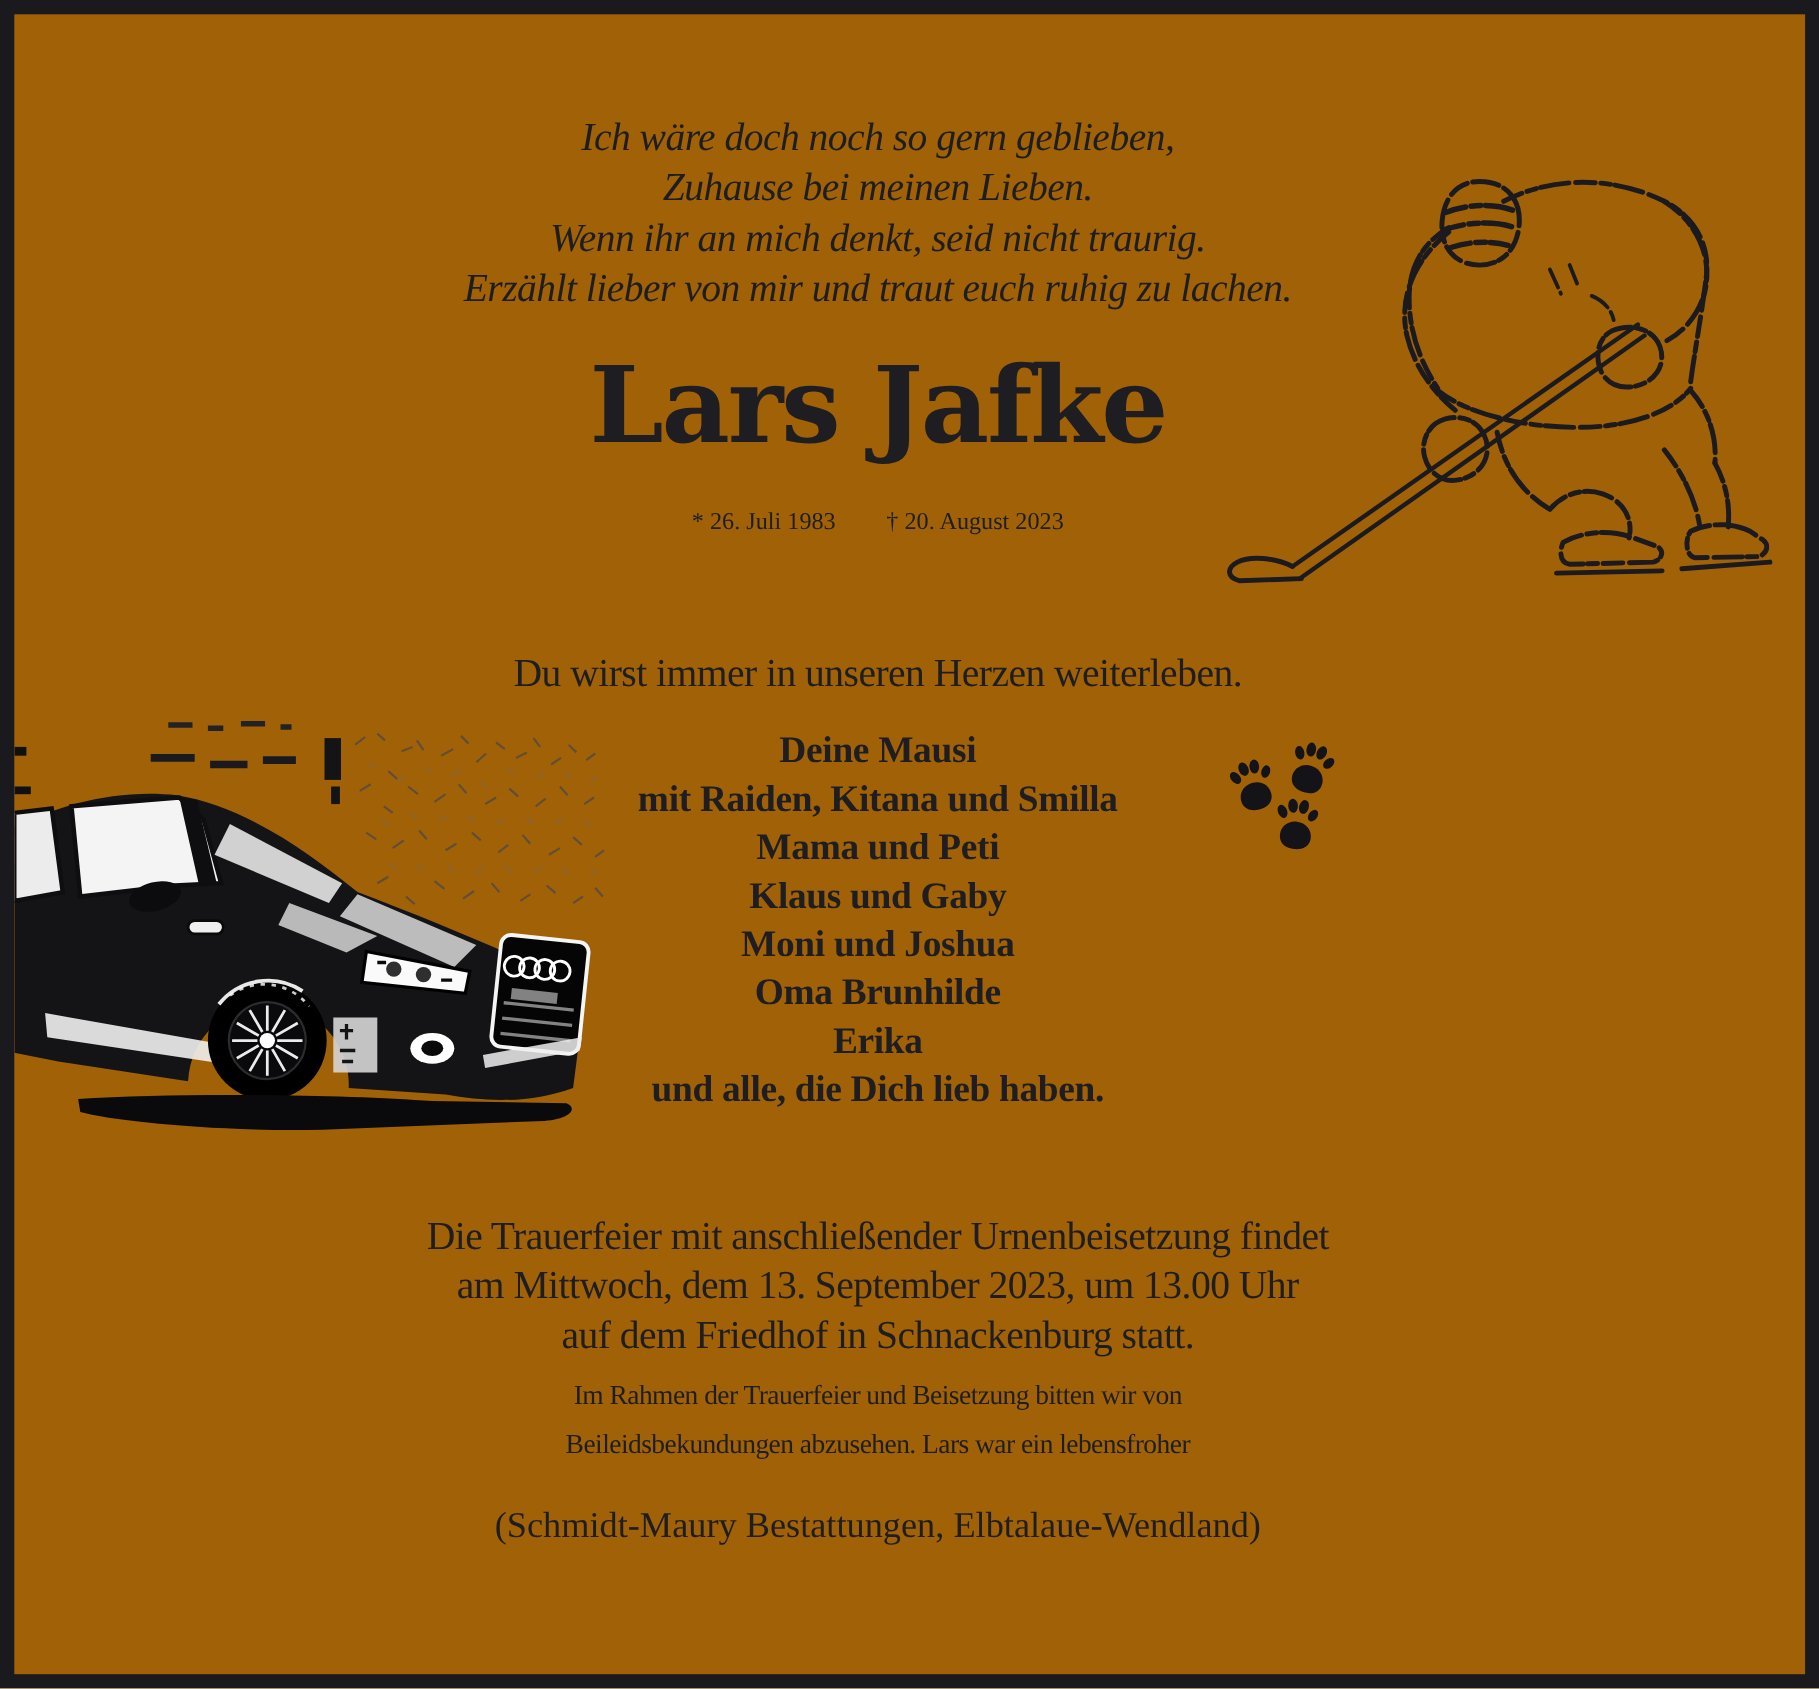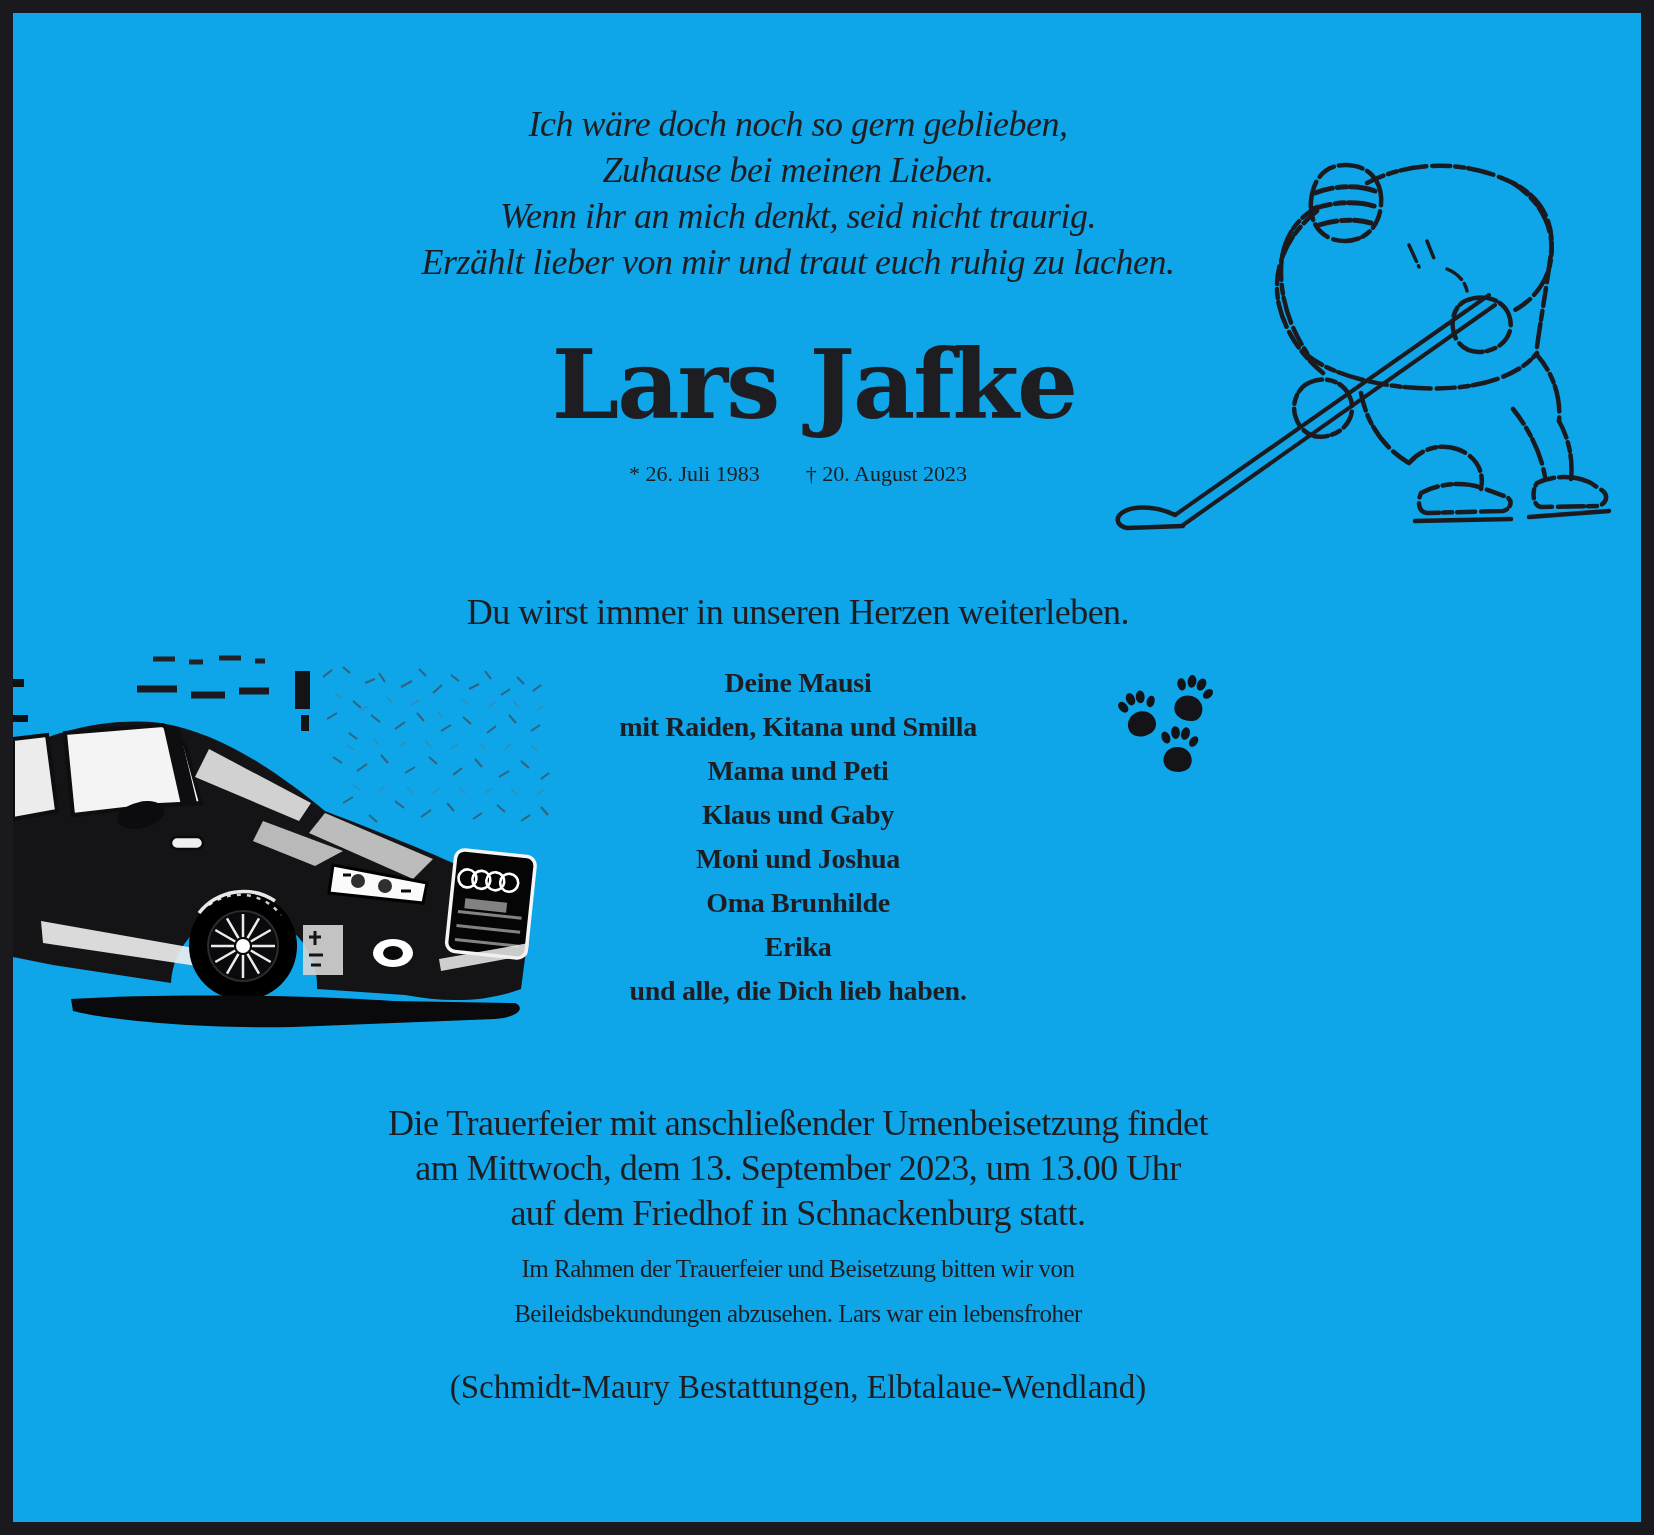"Ich wäre doch noch so" .page { background: #0ea5e9 -> #a16207 }
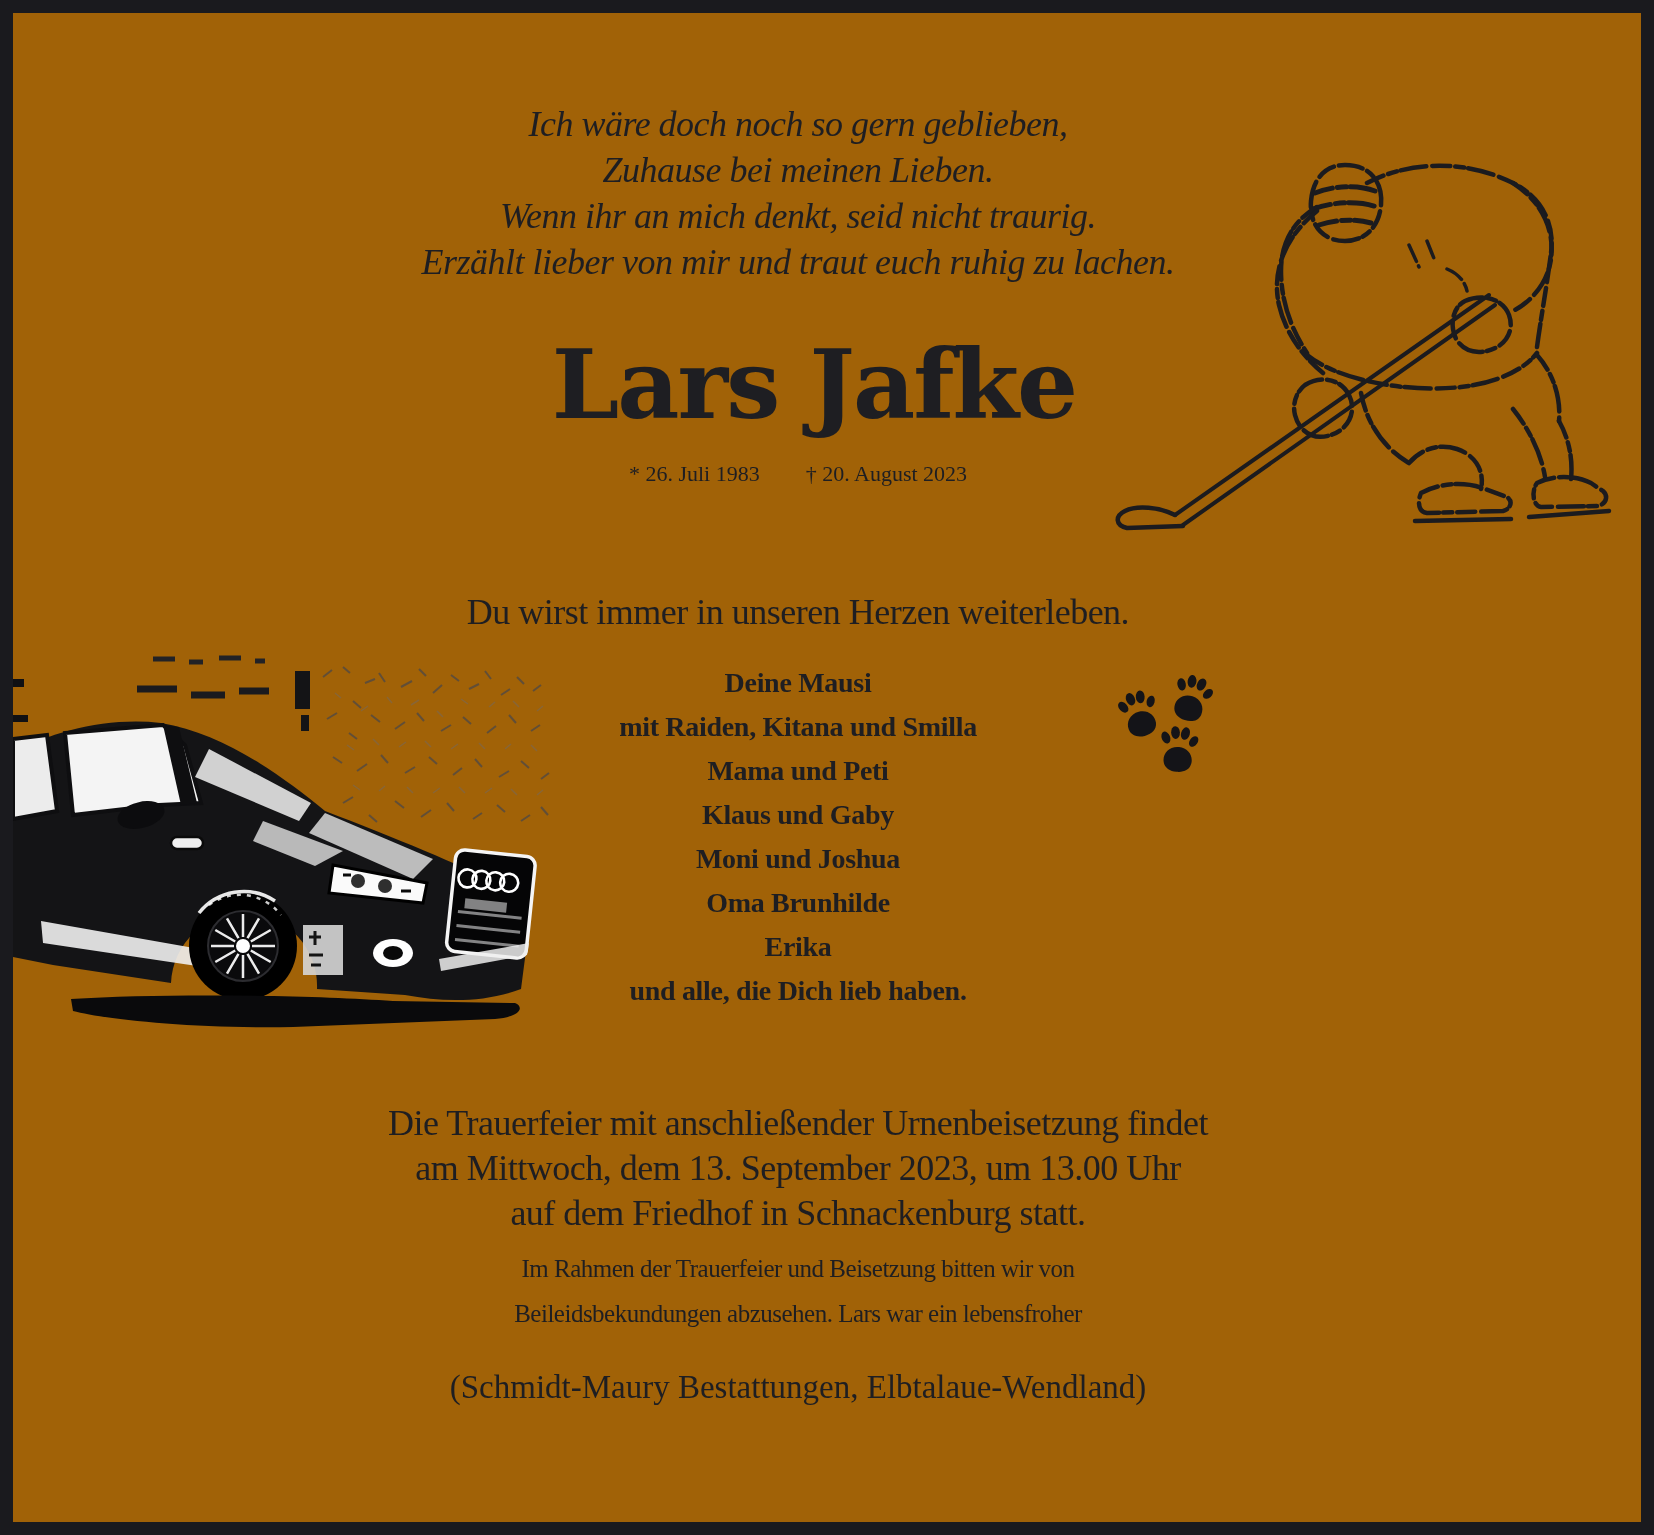"Lars Jafke" .name { margin: 16px -> 0 }
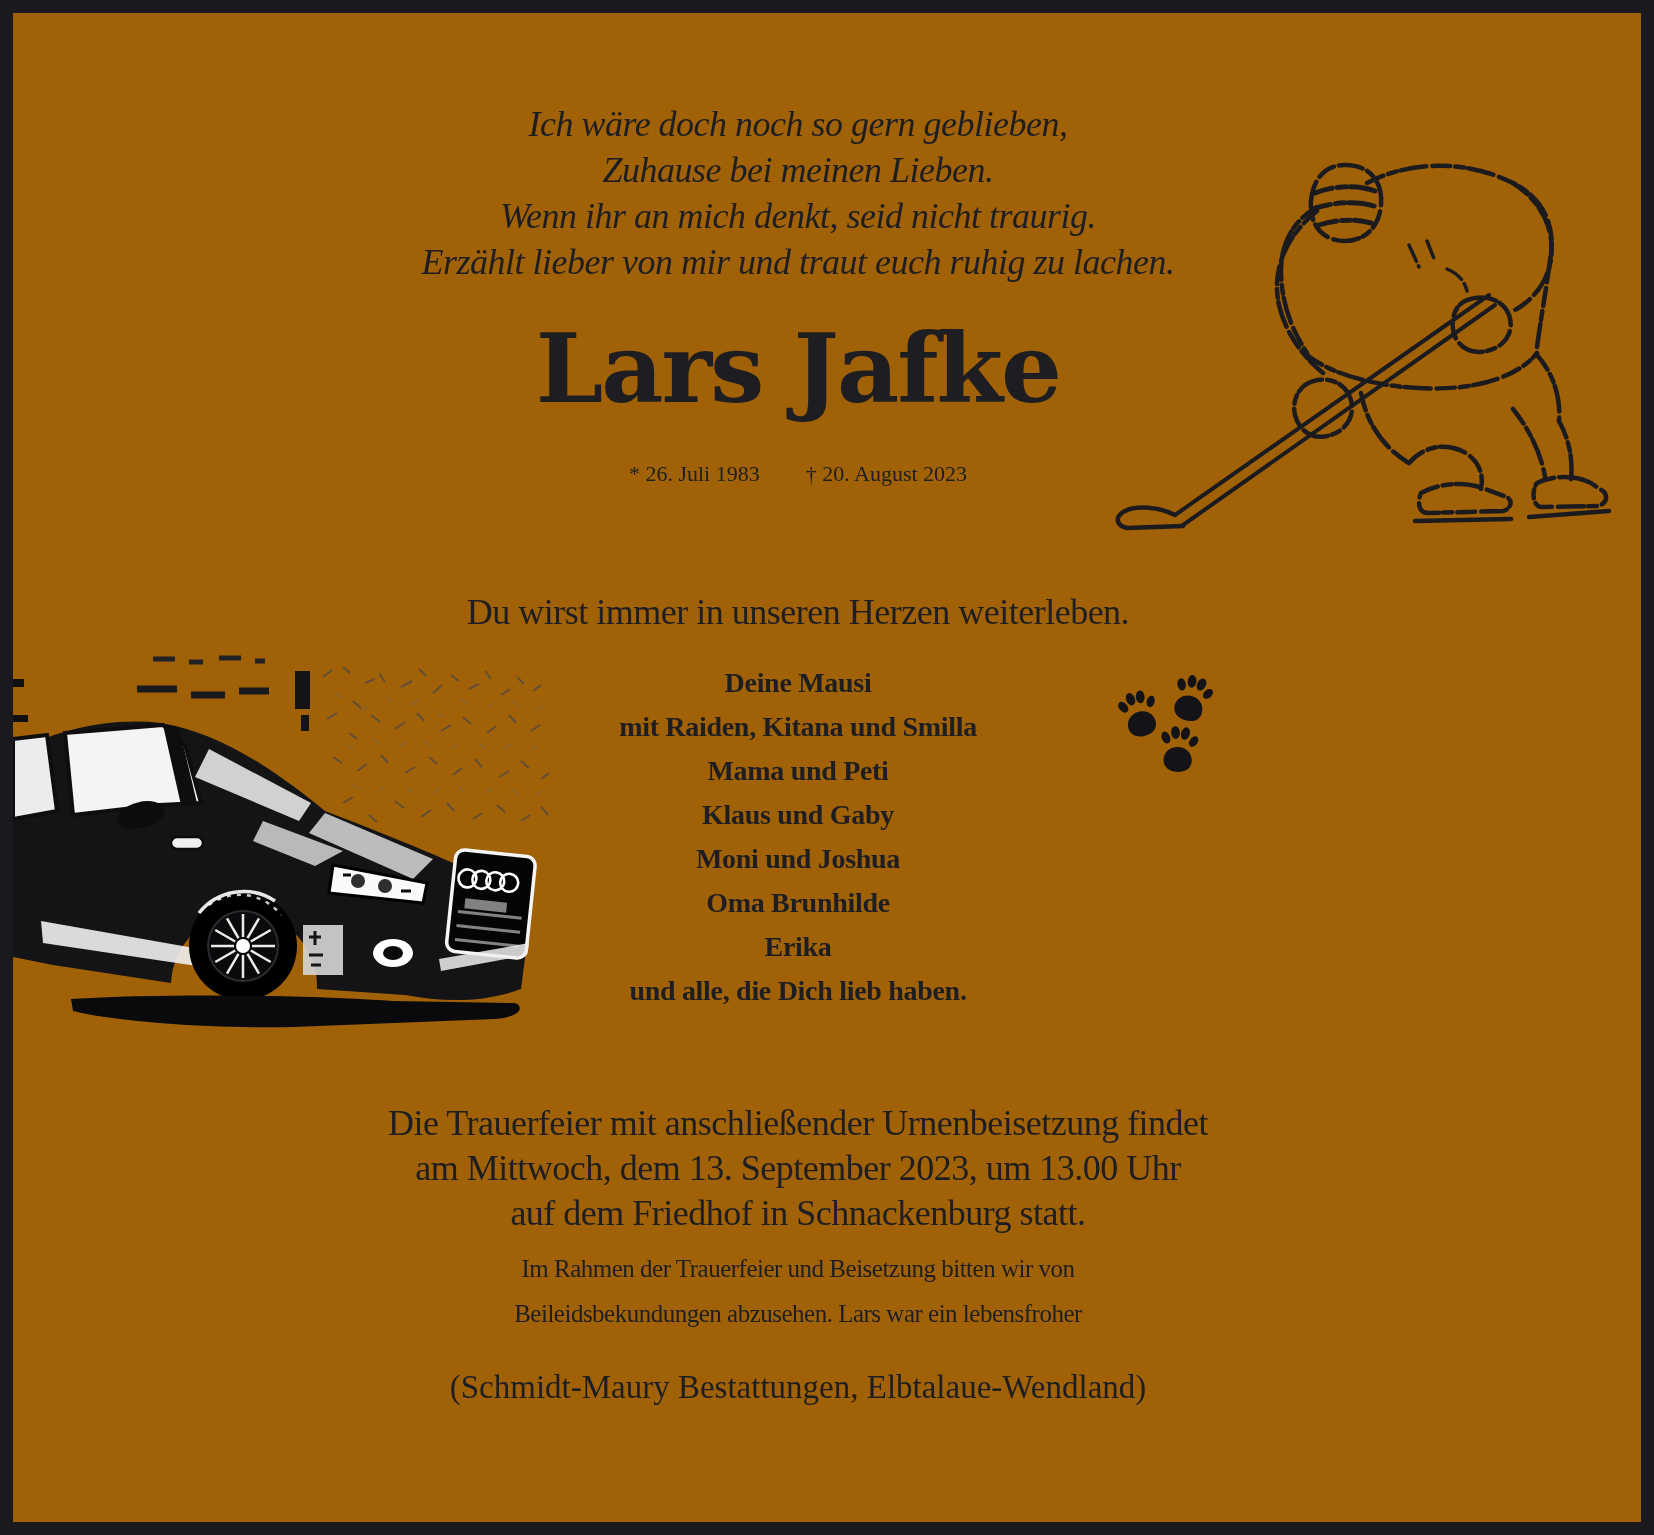"Deine Mausi" .mourners { font-size: 28px -> 34px }
